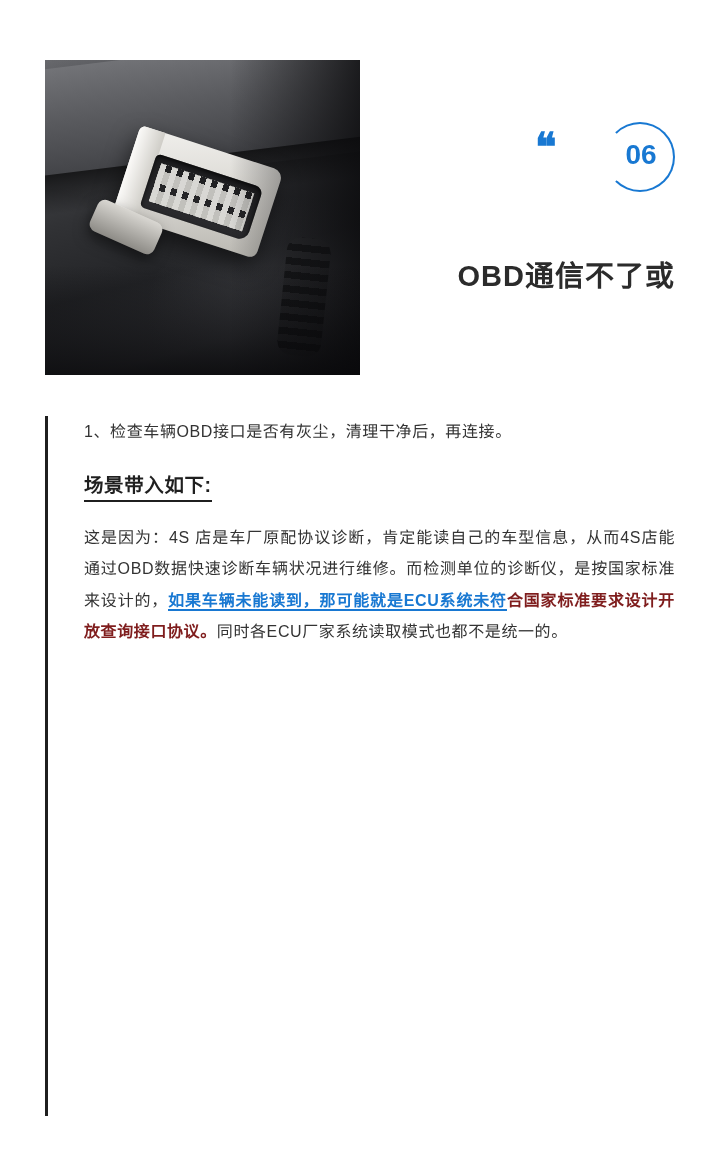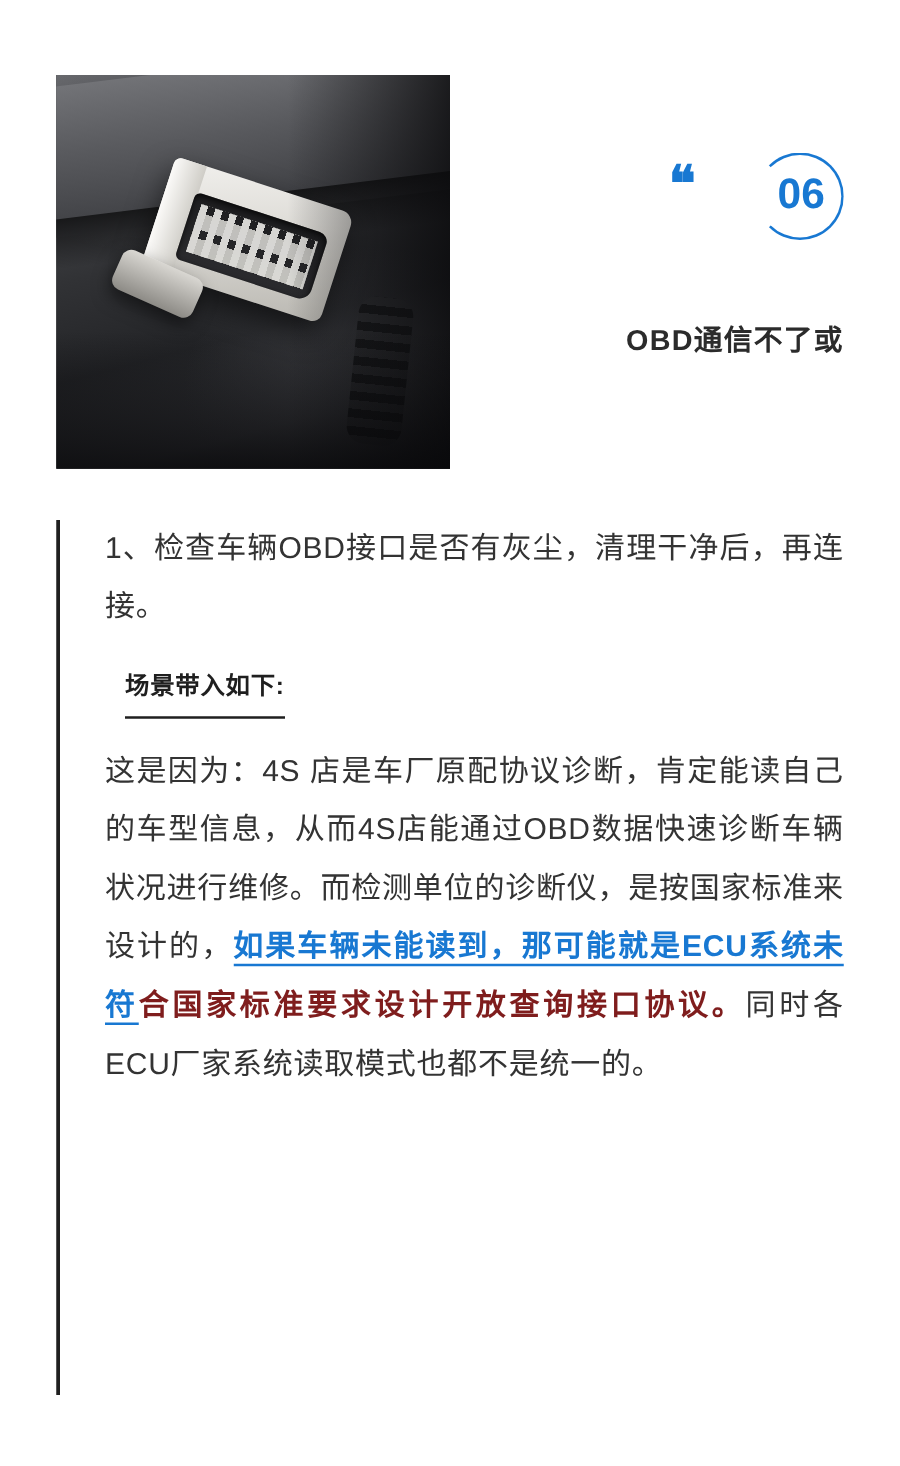"06" .badge .num { font-size: 34px -> 28px }
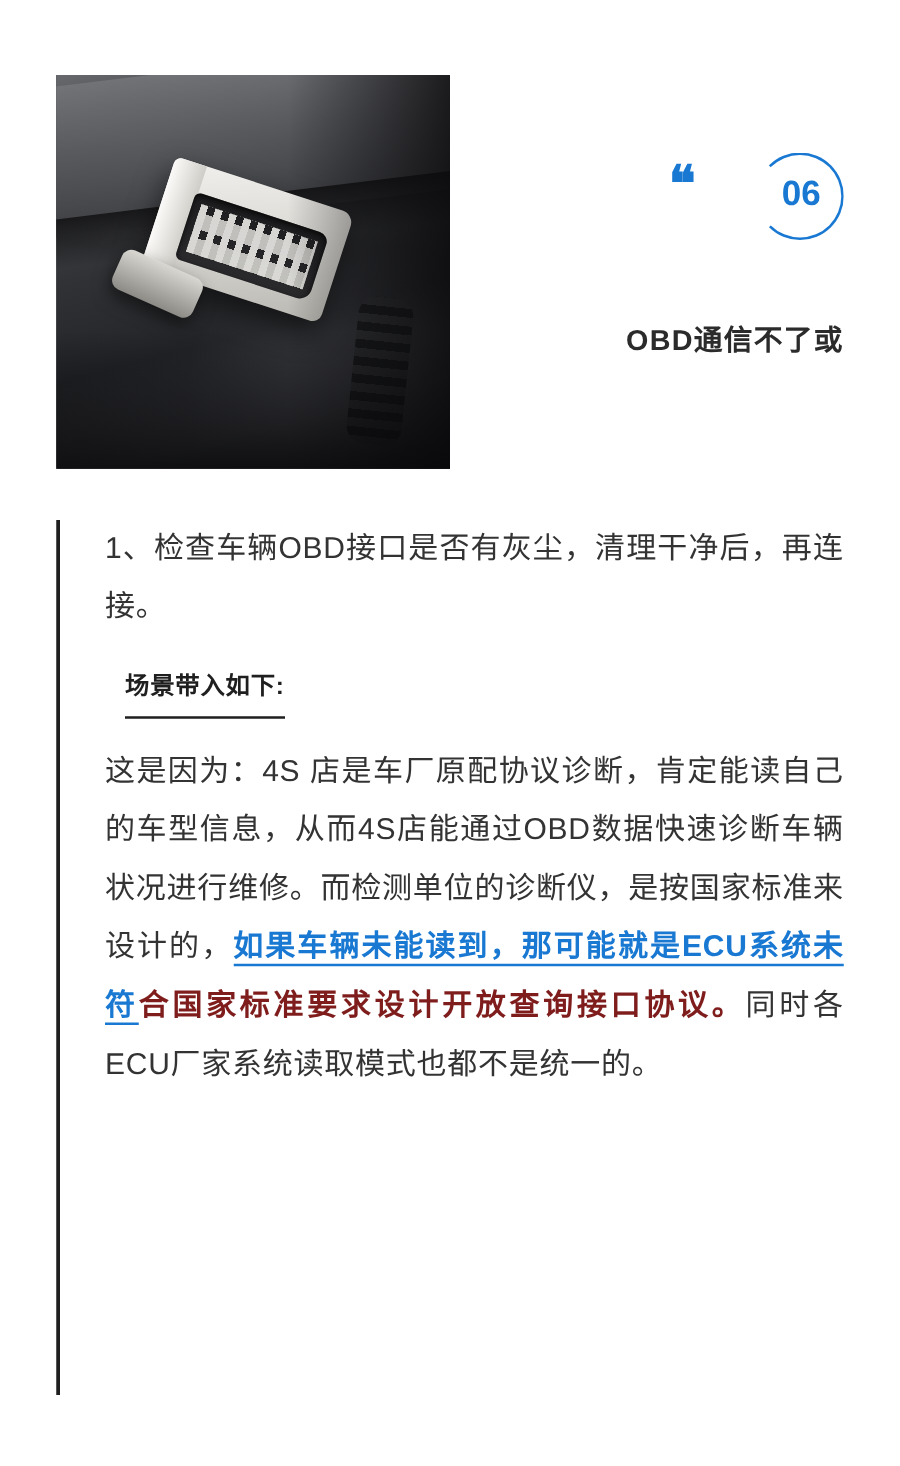"OBD通信不了或" .title { font-size: 23px -> 29px }
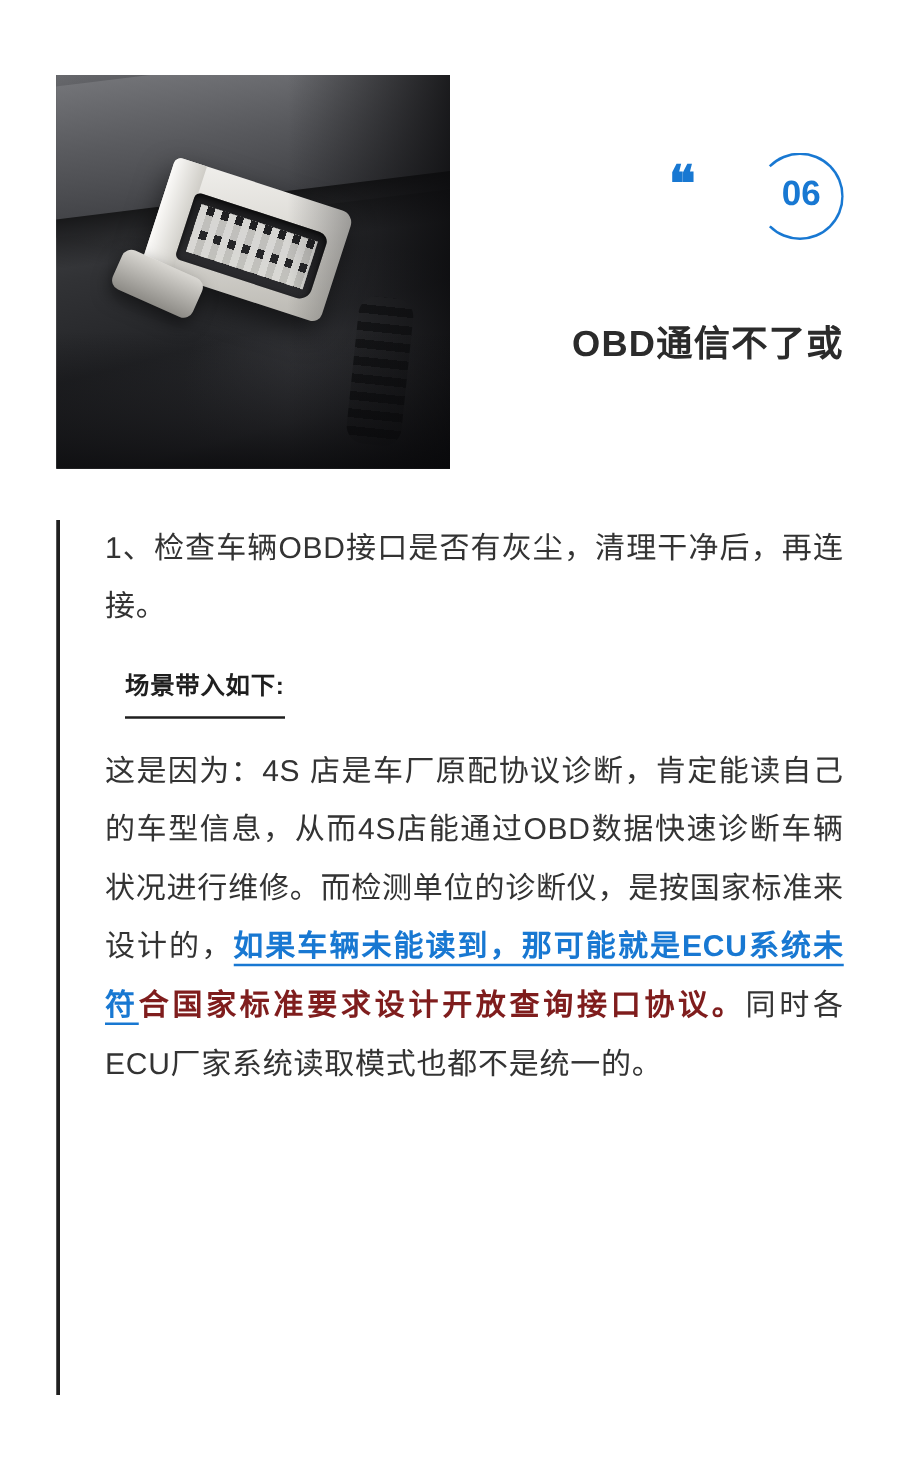"1、检查车辆OBD接口是否有灰尘，清理干净后，再连接。" .para { font-size: 24px -> 16px }
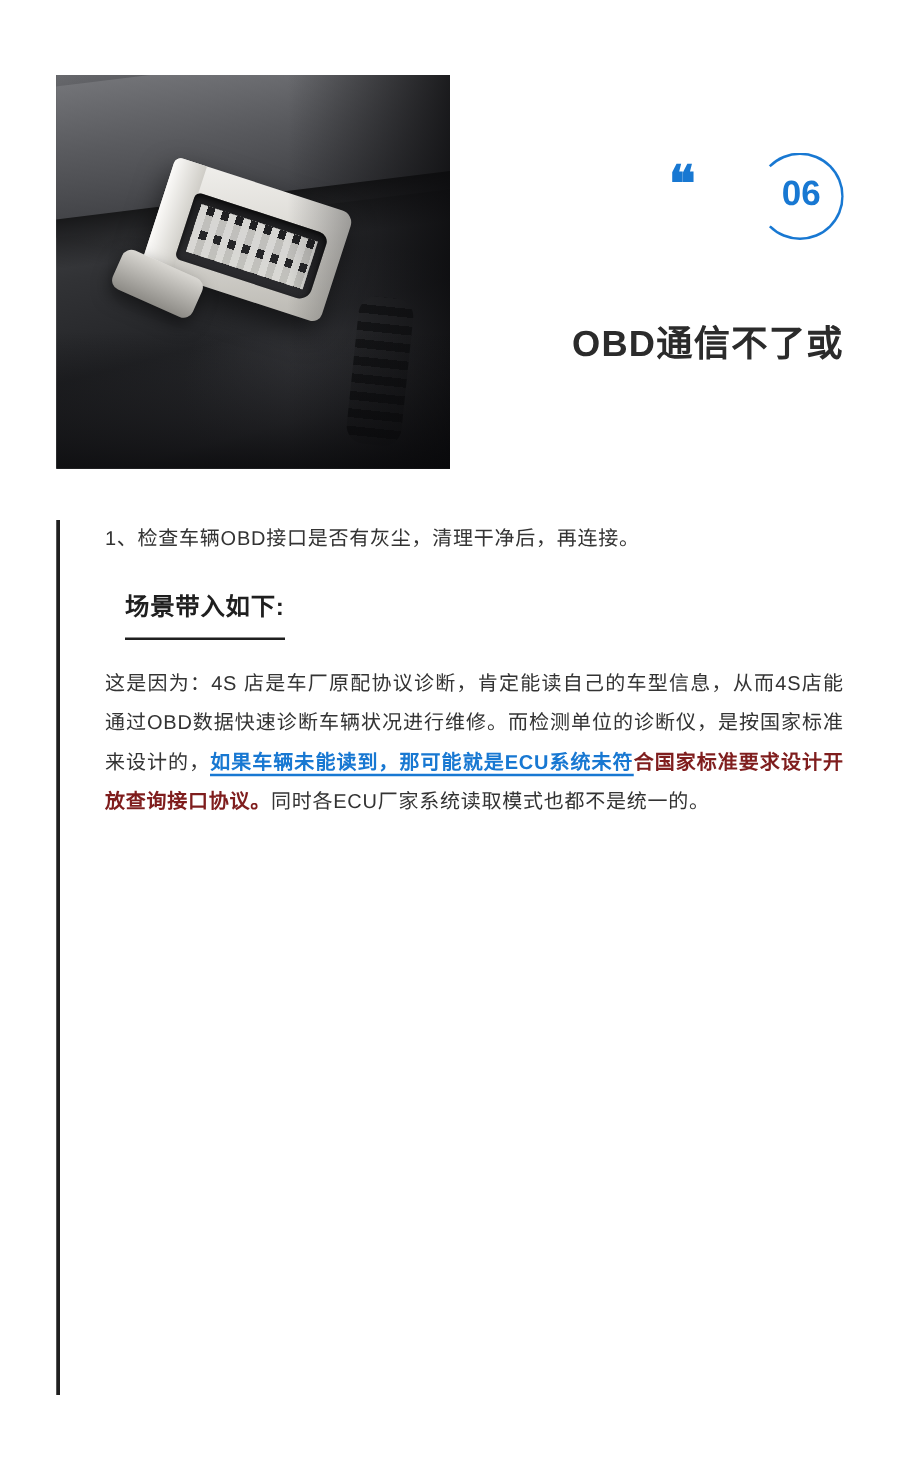"场景带入如下:" .subhead { margin: 0 0 20px 16px -> 0 0 20px 0; padding-bottom: 12px -> 2px }
